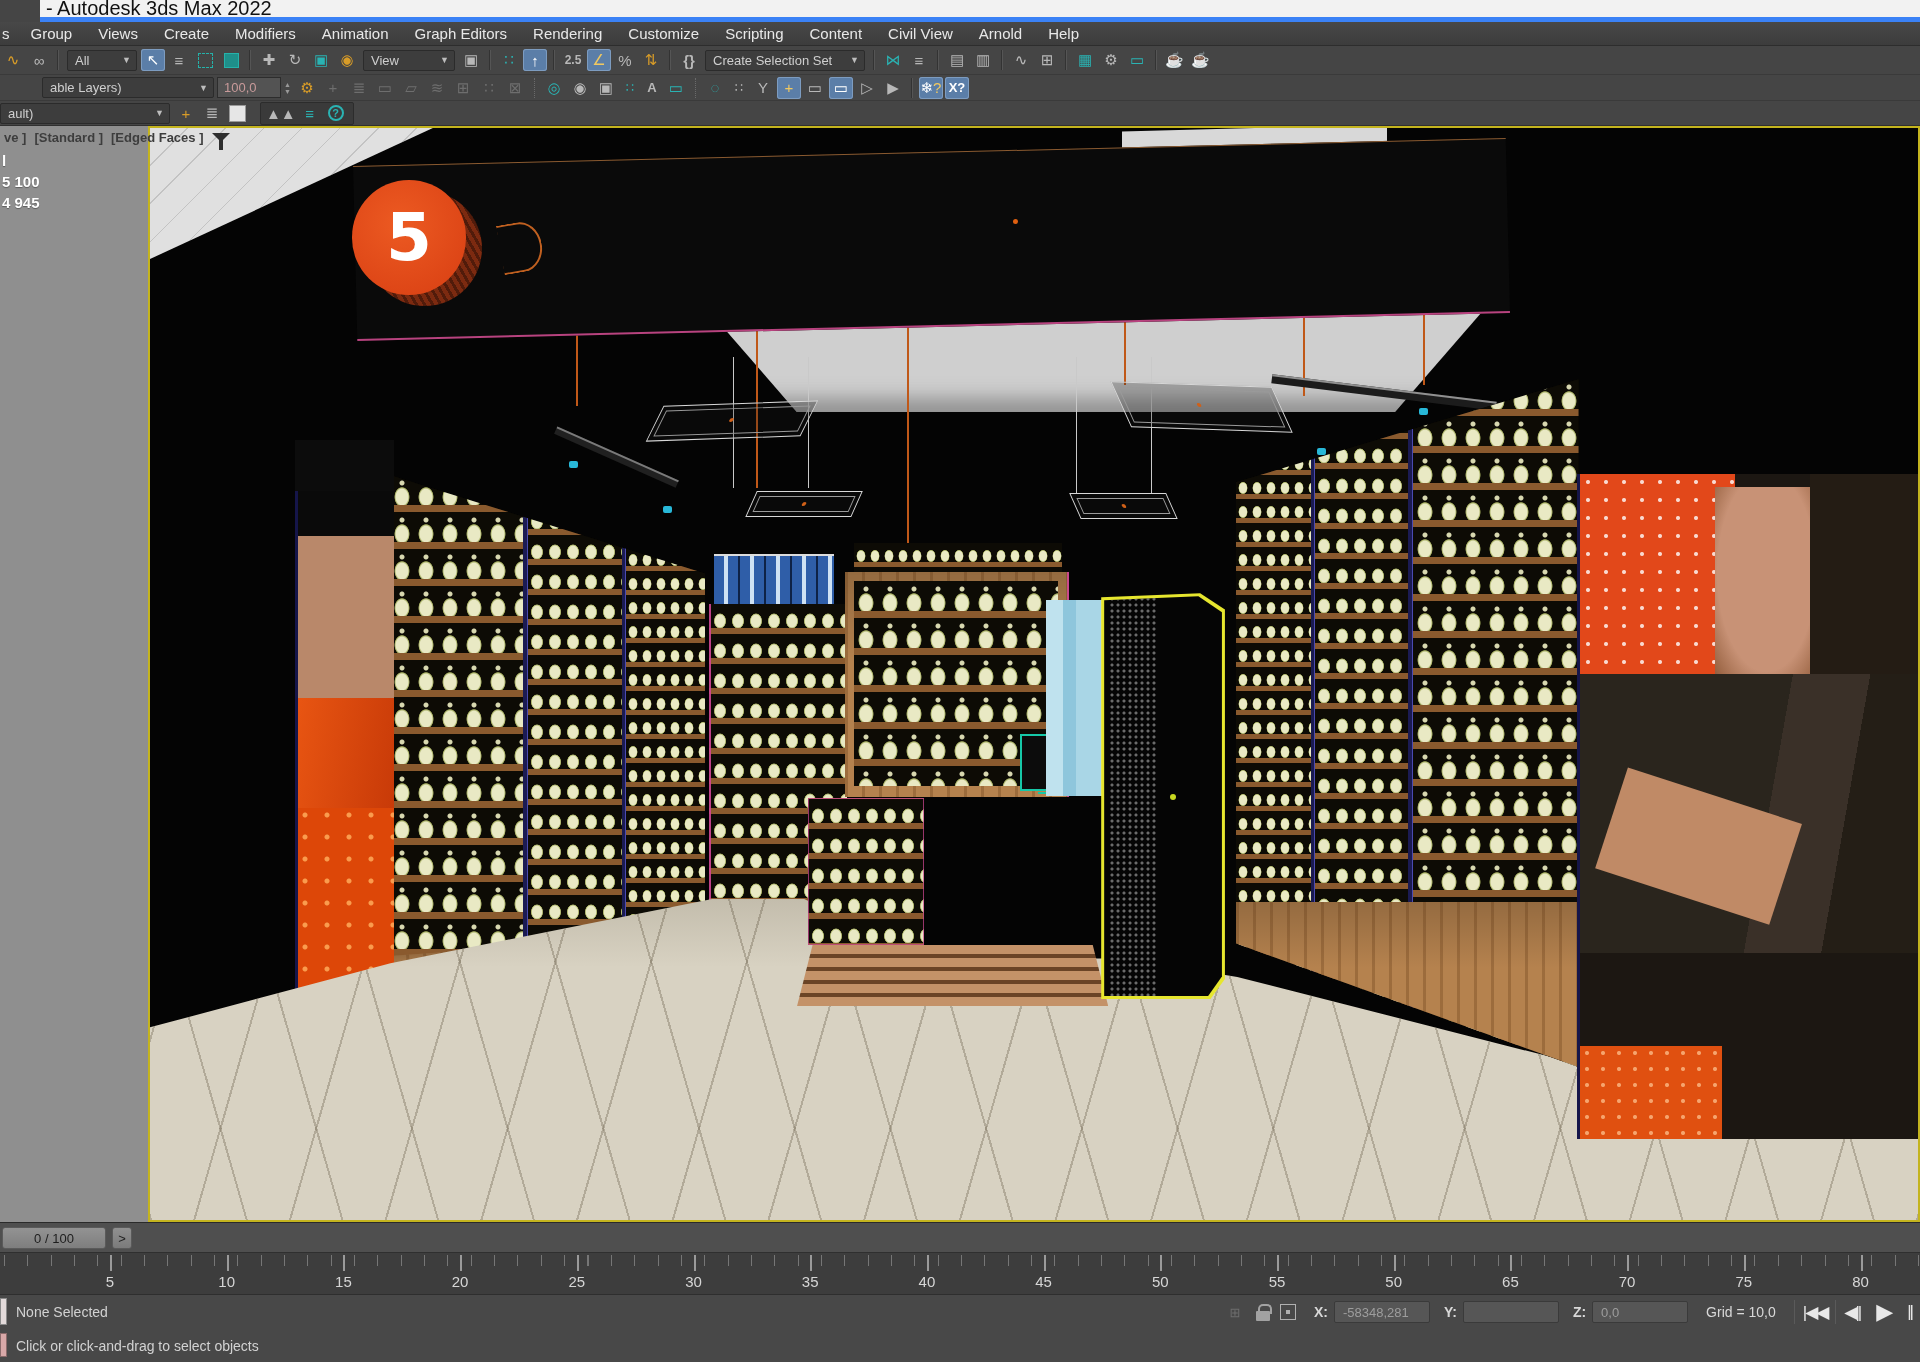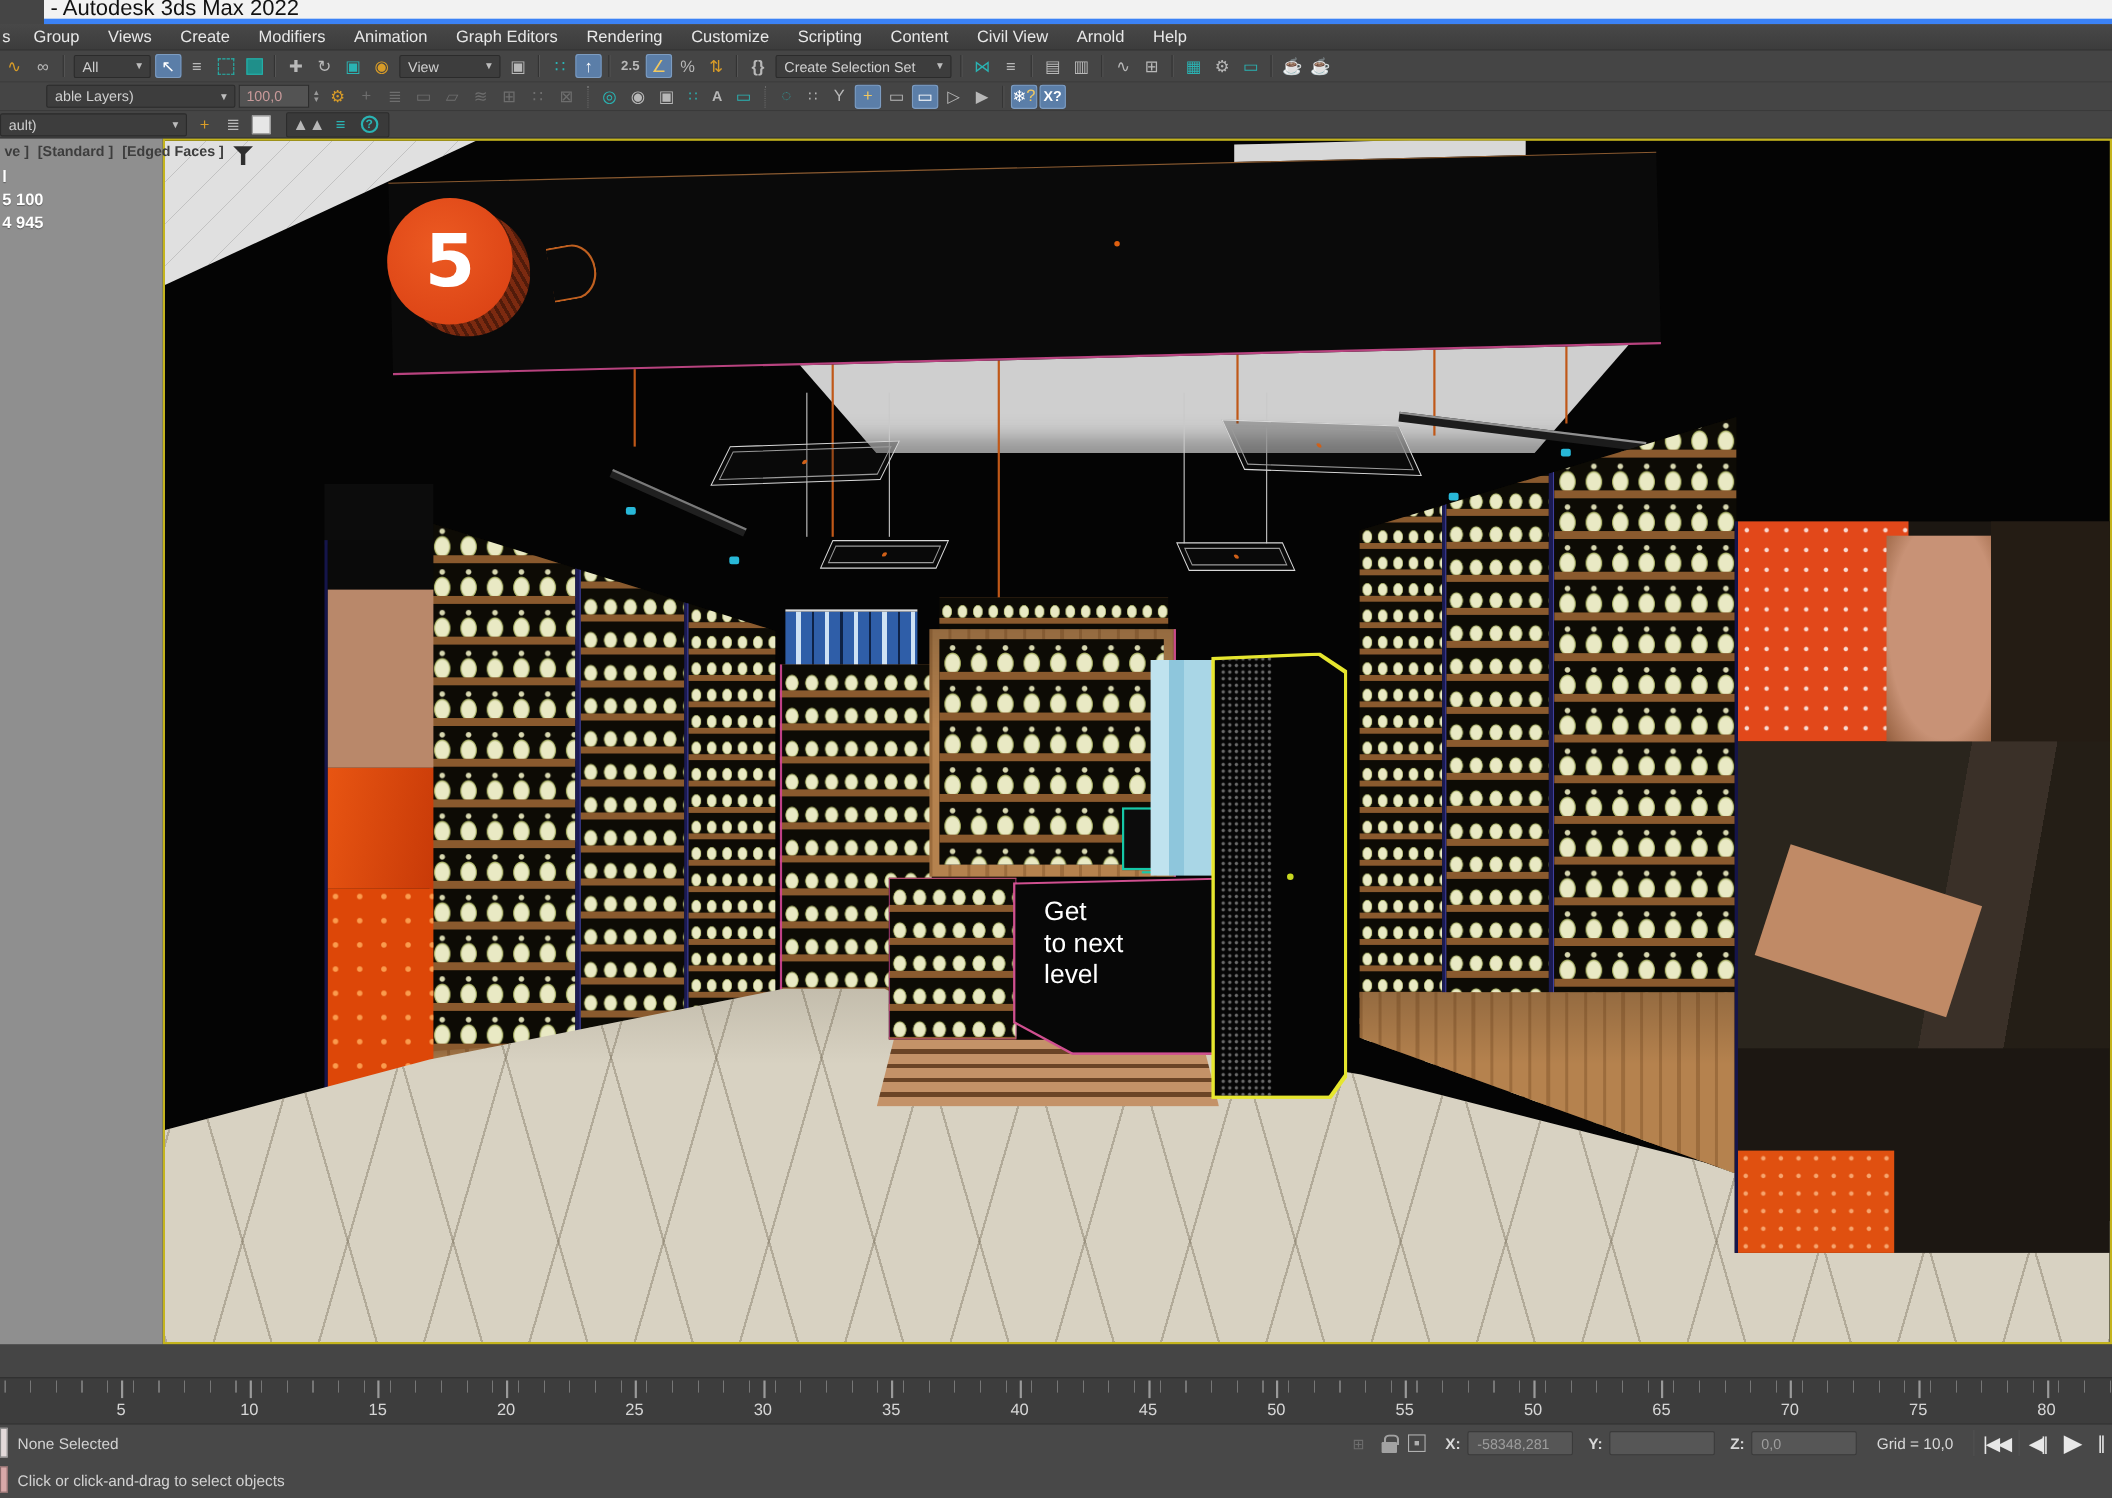"Get" div.sc { html: <div> <div> <div> <div>Get</div> <div>to next</div> <div>level</div> </div> </div> </div> -> none }
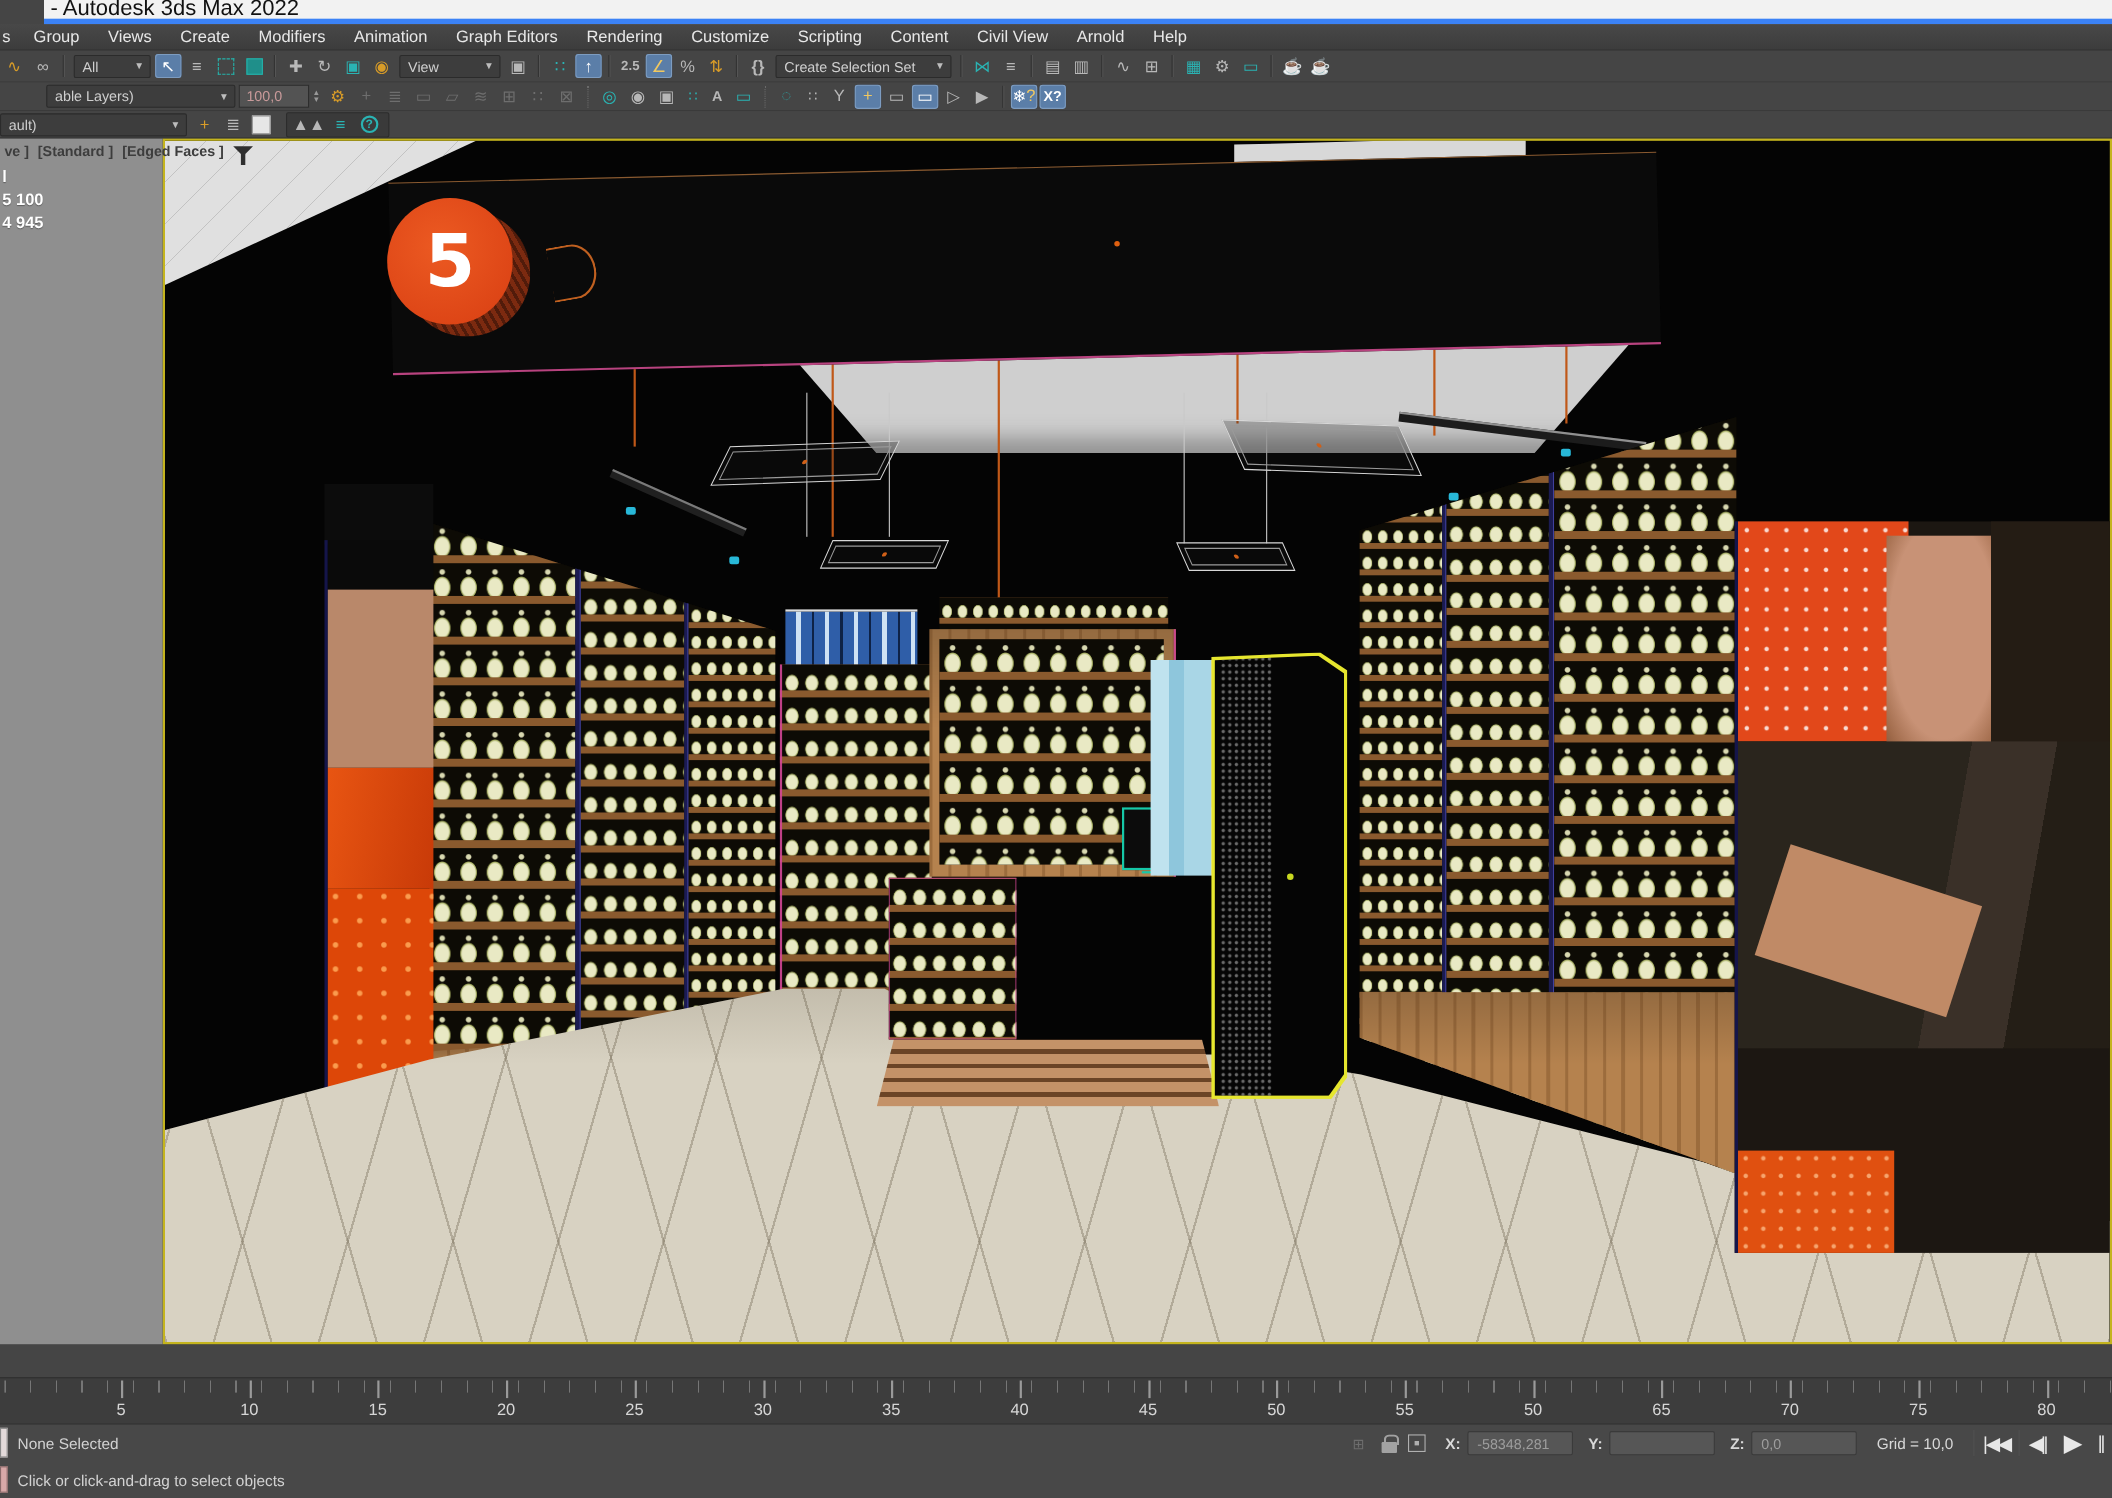"0 / 100" div { html: none -> <div> <div> <span>0 / 100</span> </div> <div> <span>&gt;</span> </div> </div> }
